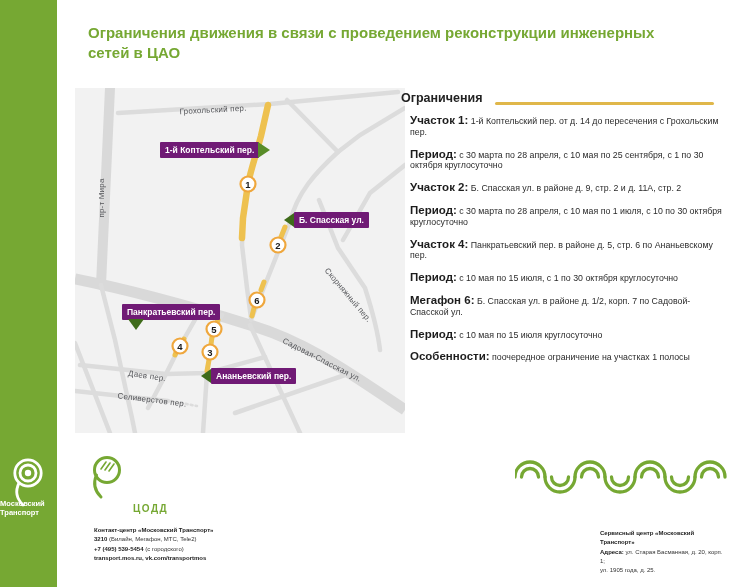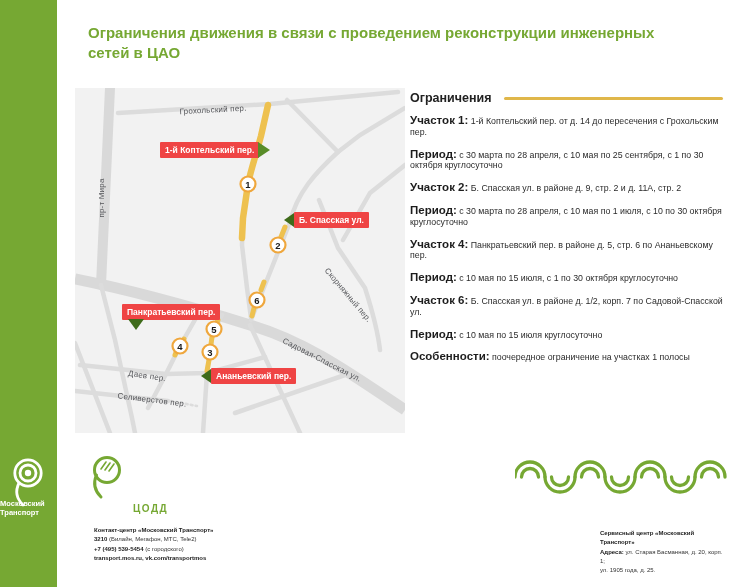"Ограничения" .panel-head { align-items: center -> flex-end; left: 410px -> 401px }
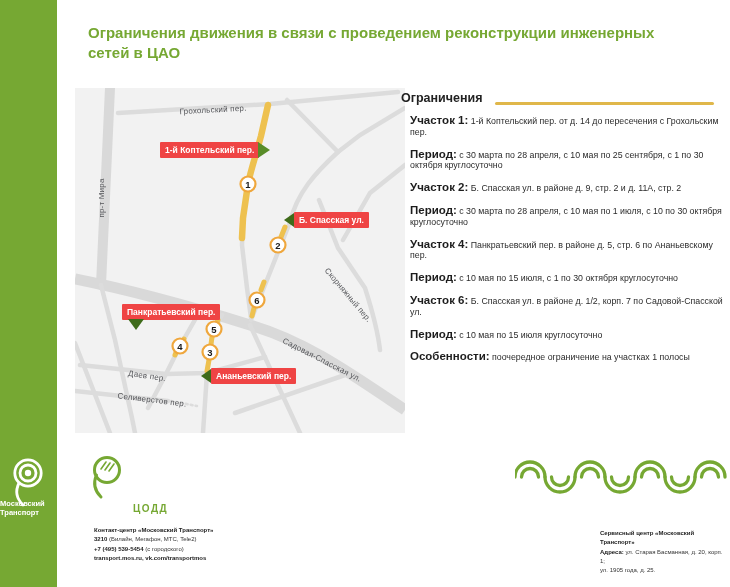"1-й Коптельский пер." .hl-box { background: #ef4444 -> #701a75 }
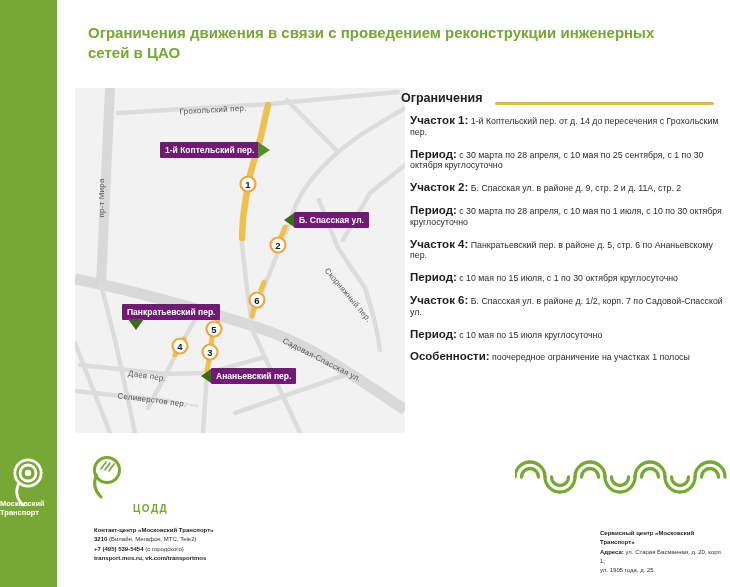"Участок 6:" b { text: Участок -> Мегафон }
